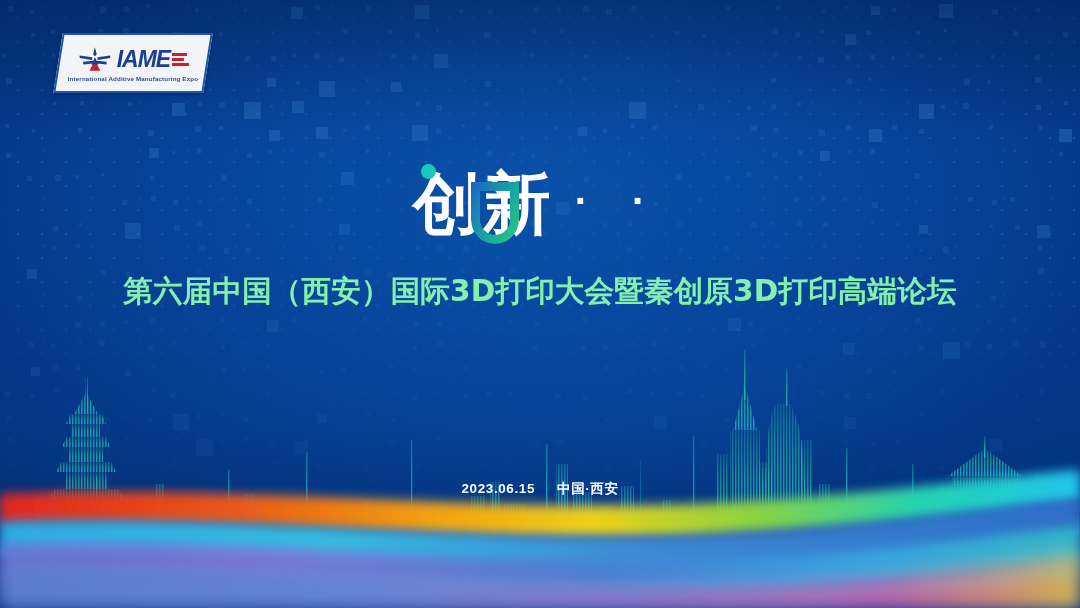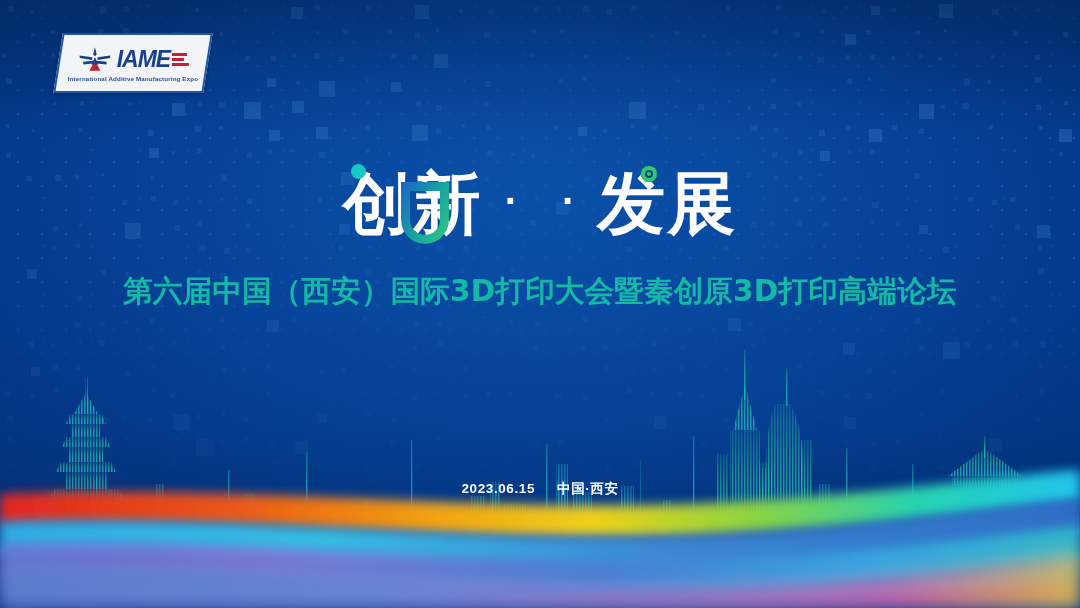"发展" div.slogan-grp { html: <div> <span></span> <span>发展</span> </div> -> none }
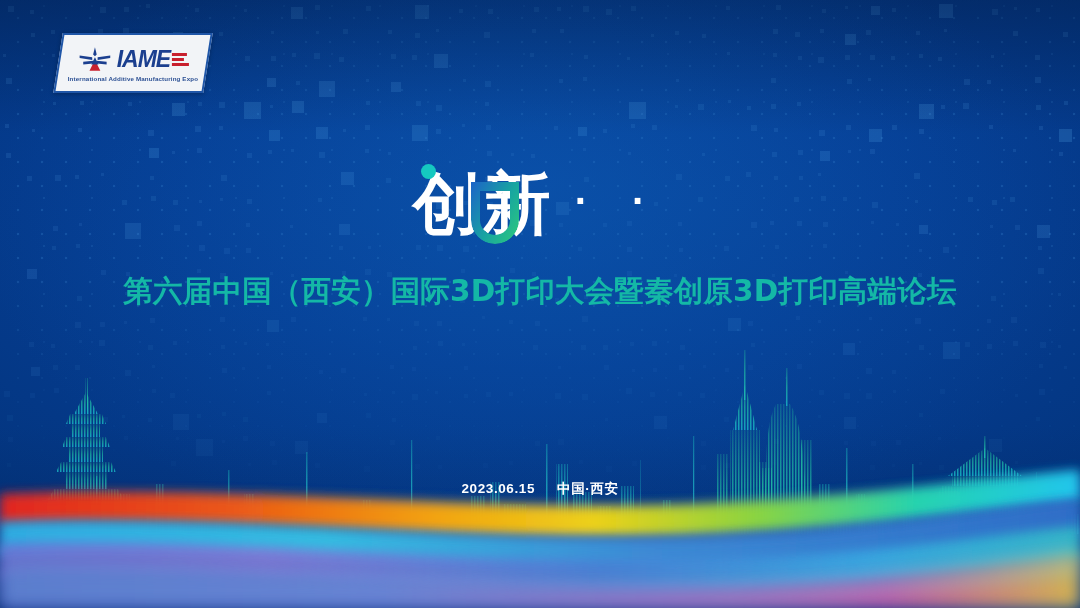"第六届中国（西安）国际3D打印大会暨秦创原3D打印高端论坛" .title-cn { color: #14b8a6 -> #86efac }
